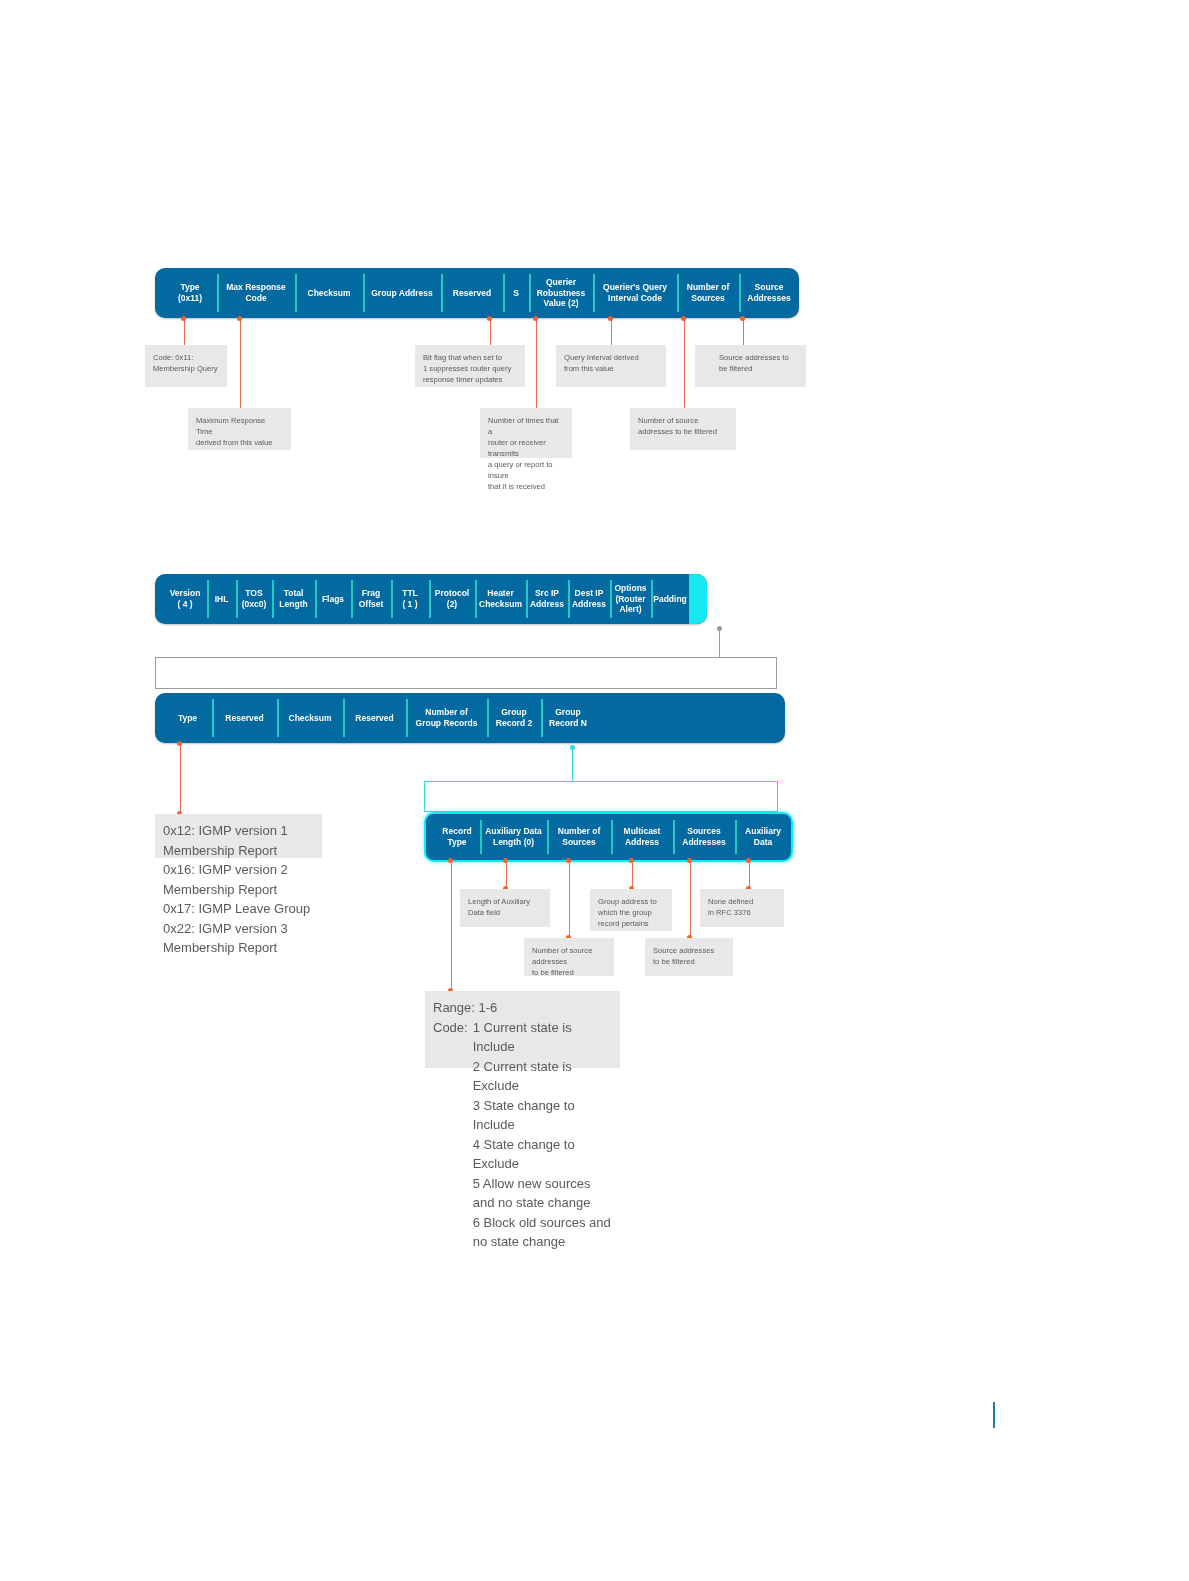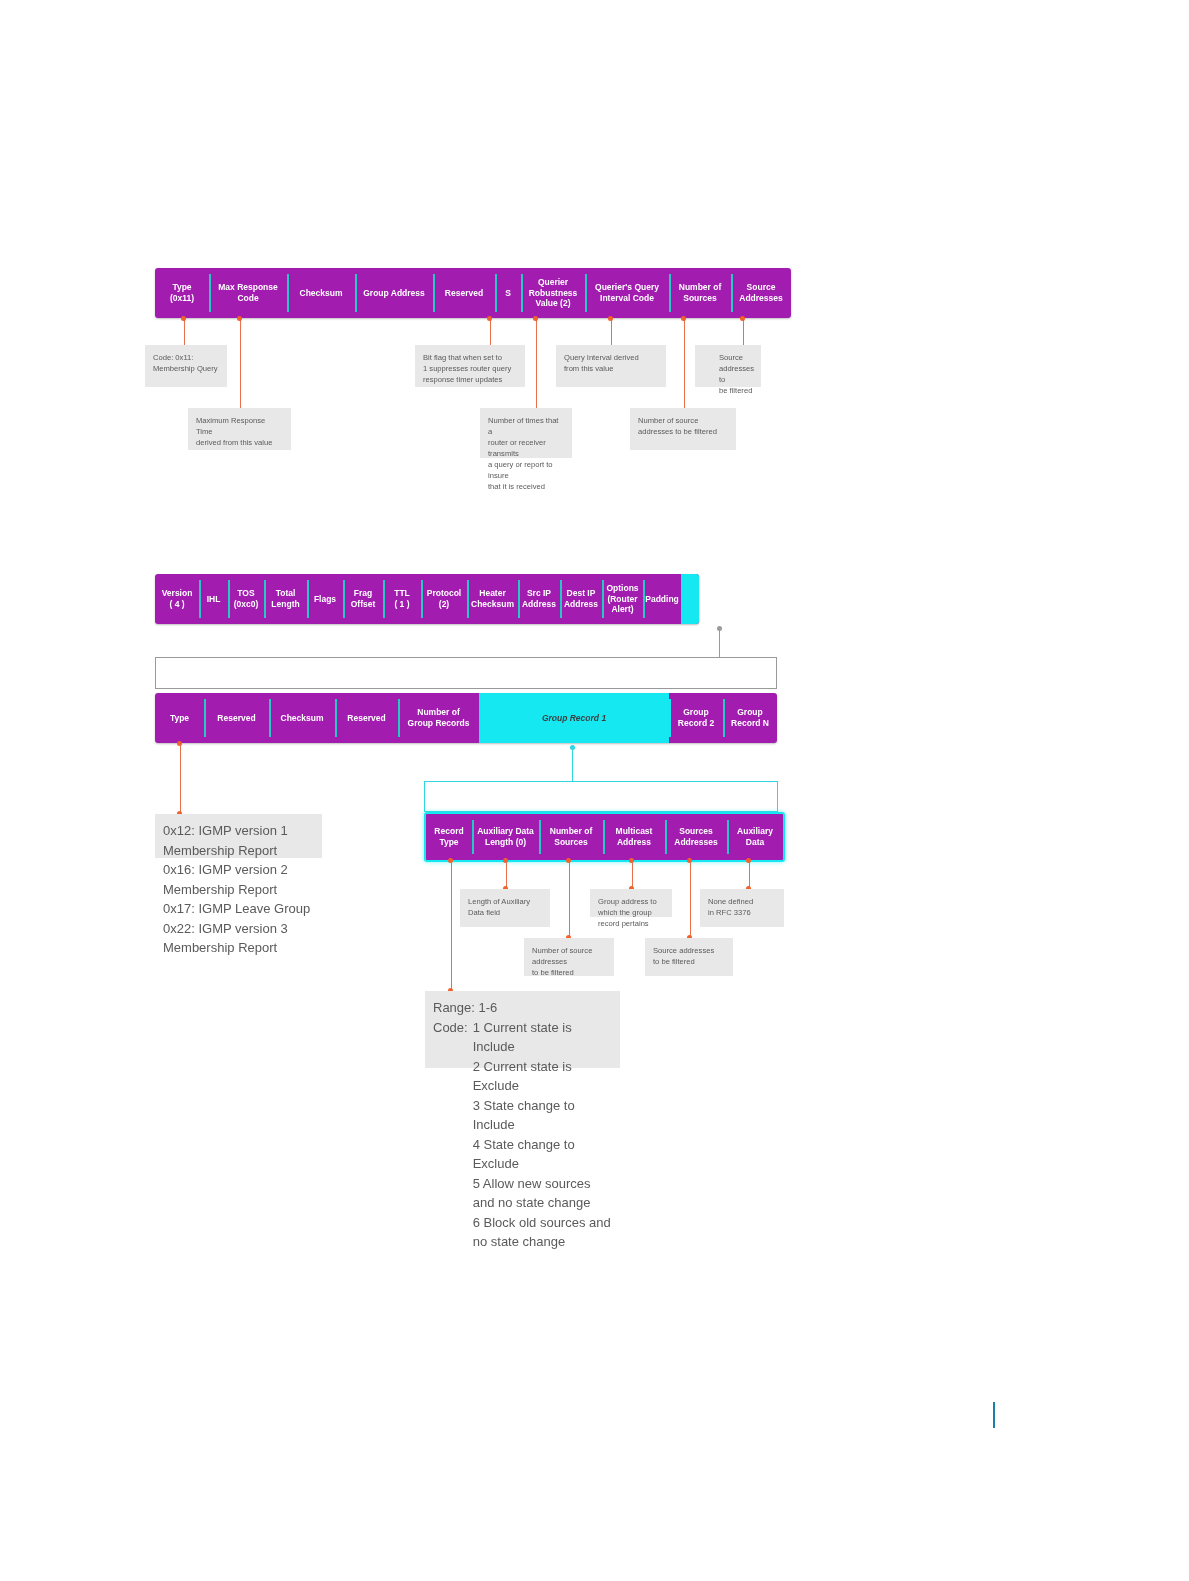"Type" .bar { background: #a21caf -> #0369a1; border-radius: 3px -> 10px; padding-left: none -> 8px }
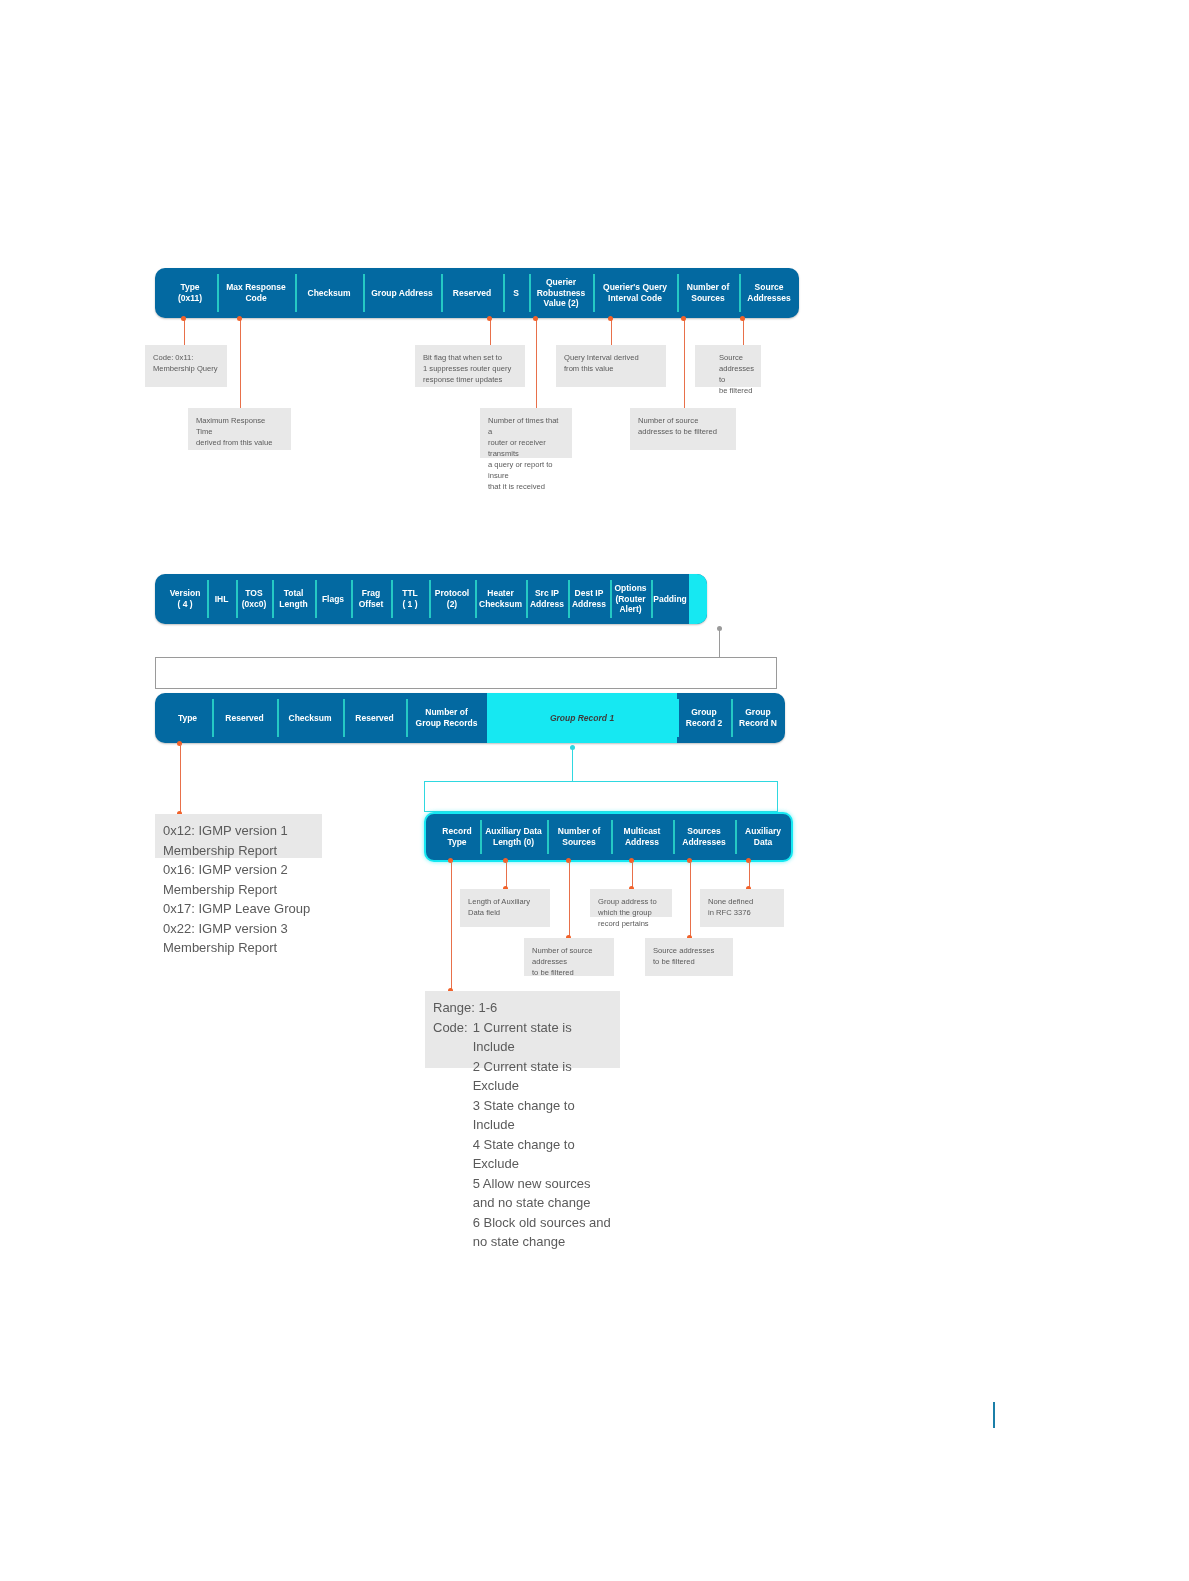"Source addresses to" div.callout { width: 66px -> 111px }
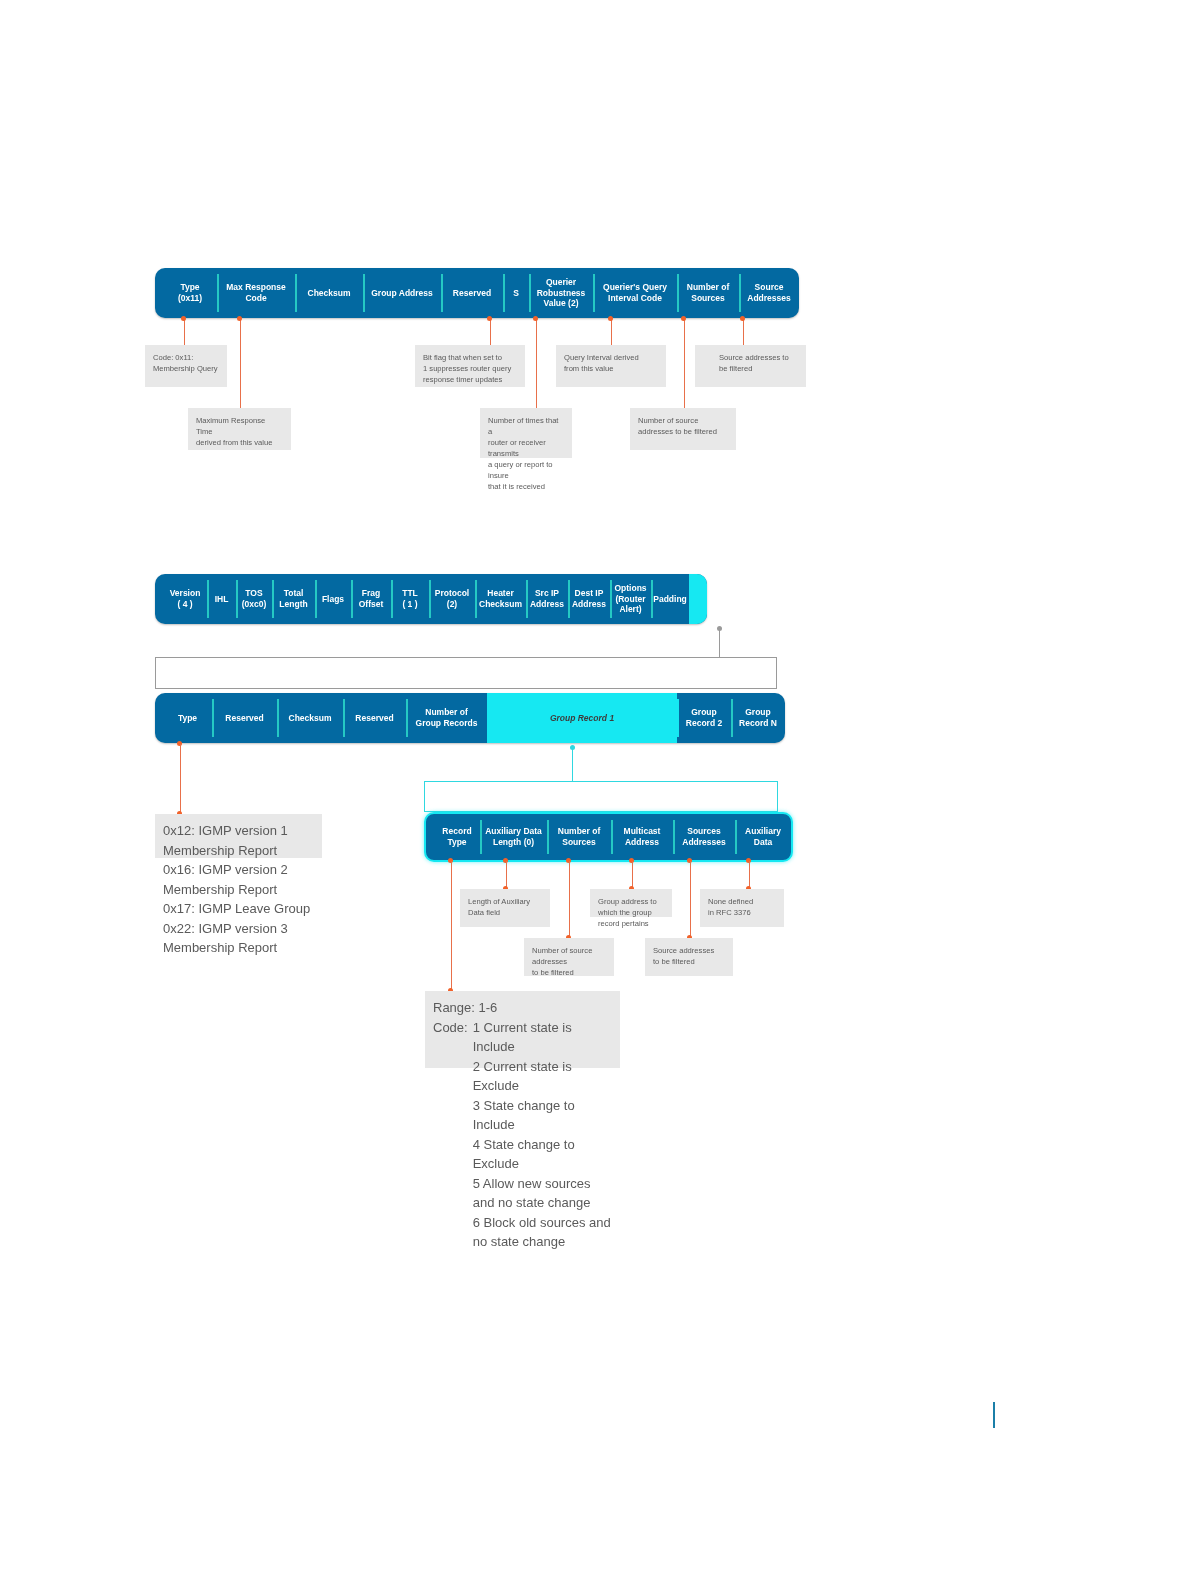"Group Record 1" div.cell { html: <div>Group Record 1</div> -> none }
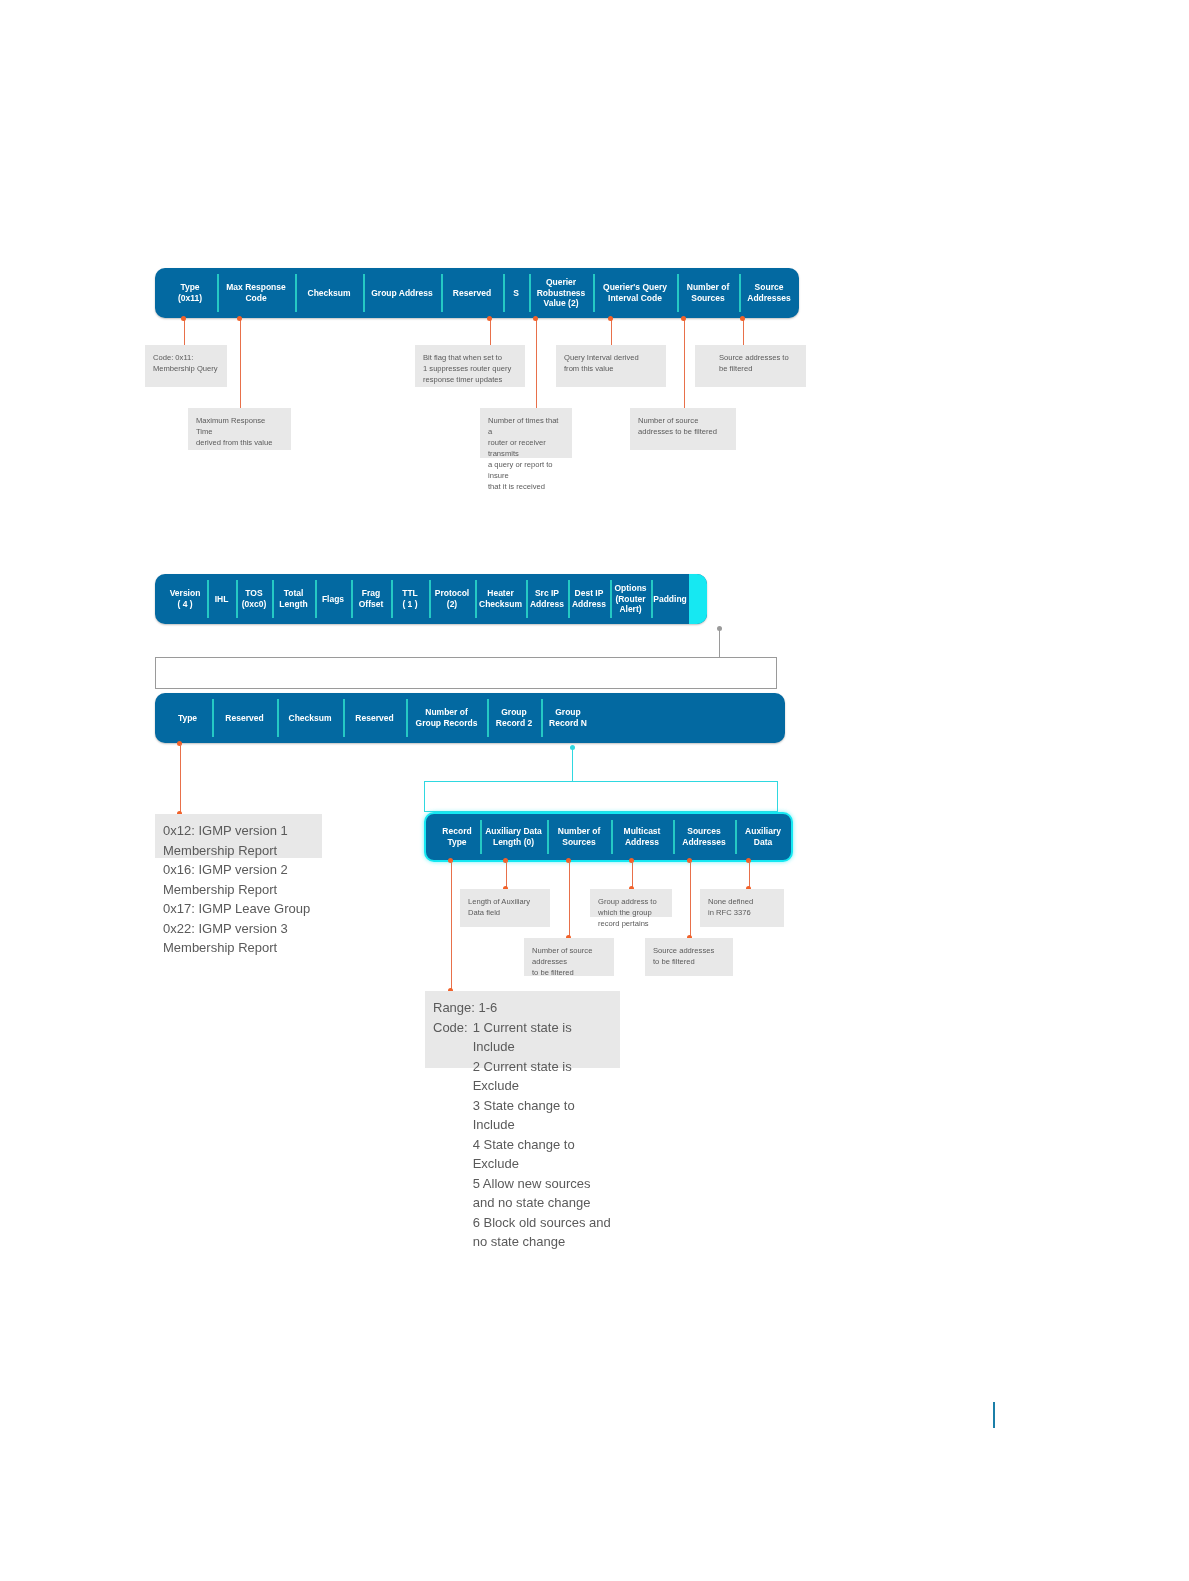"Group address to" div.callout { height: 28px -> 42px }
